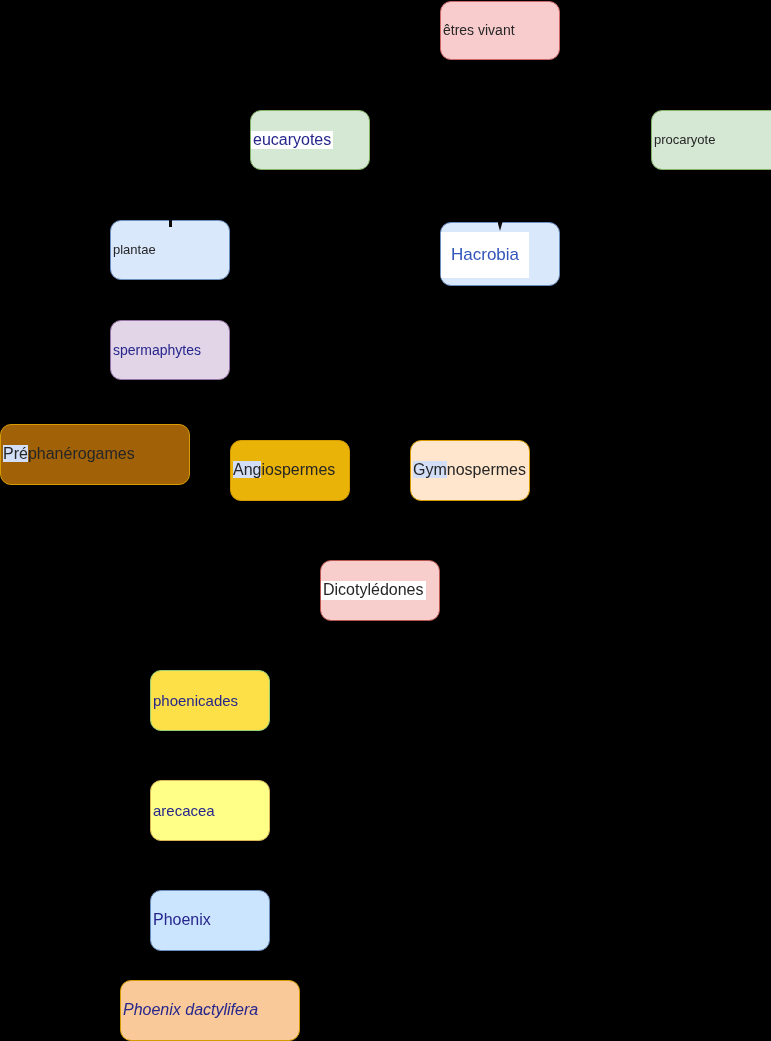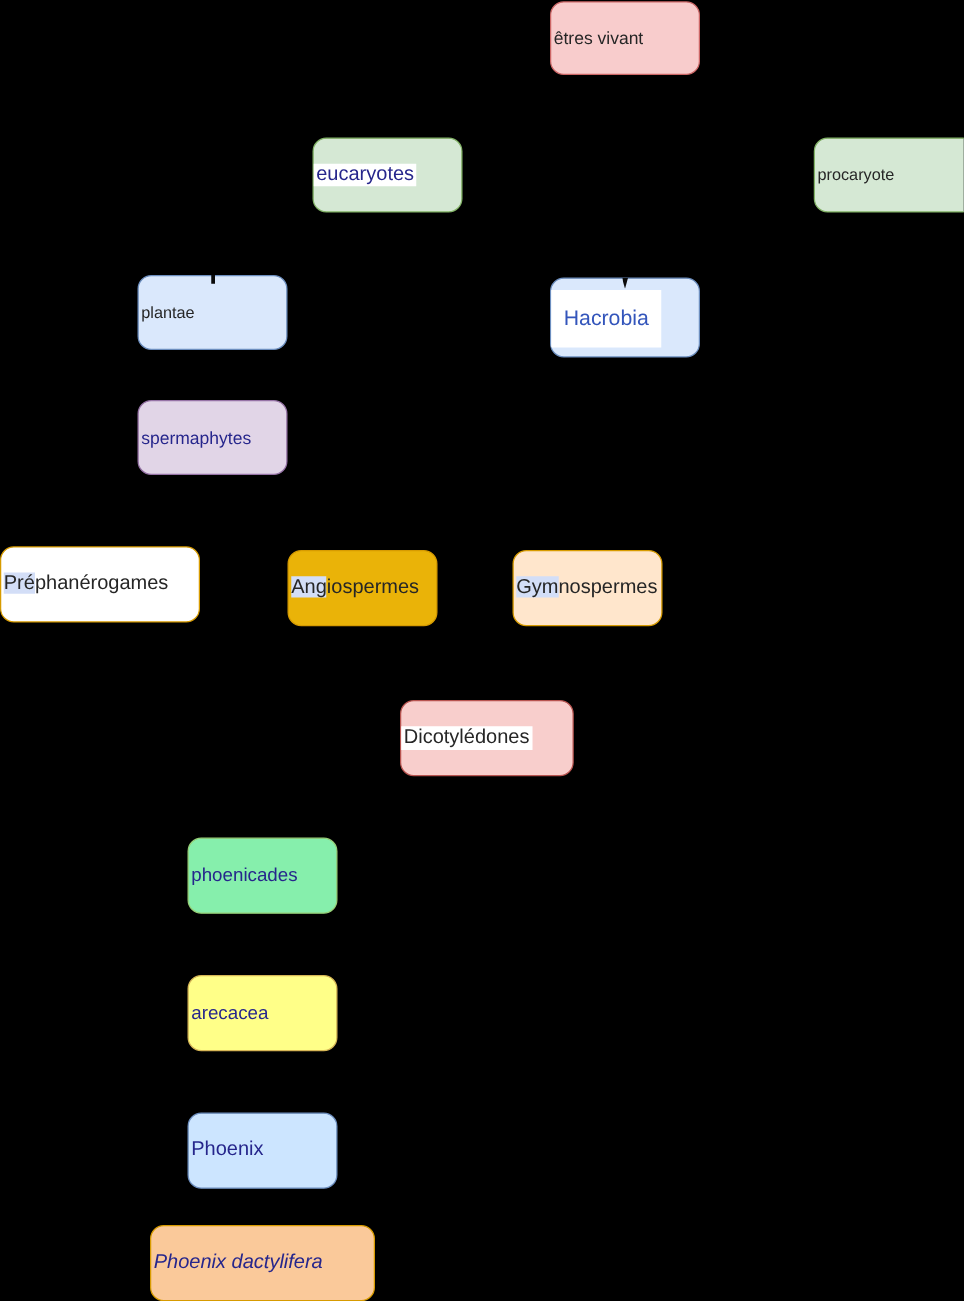"Préphanérogames" div.node { background: #ffffff -> #a16207; top: 437px -> 424px; width: 160px -> 190px }
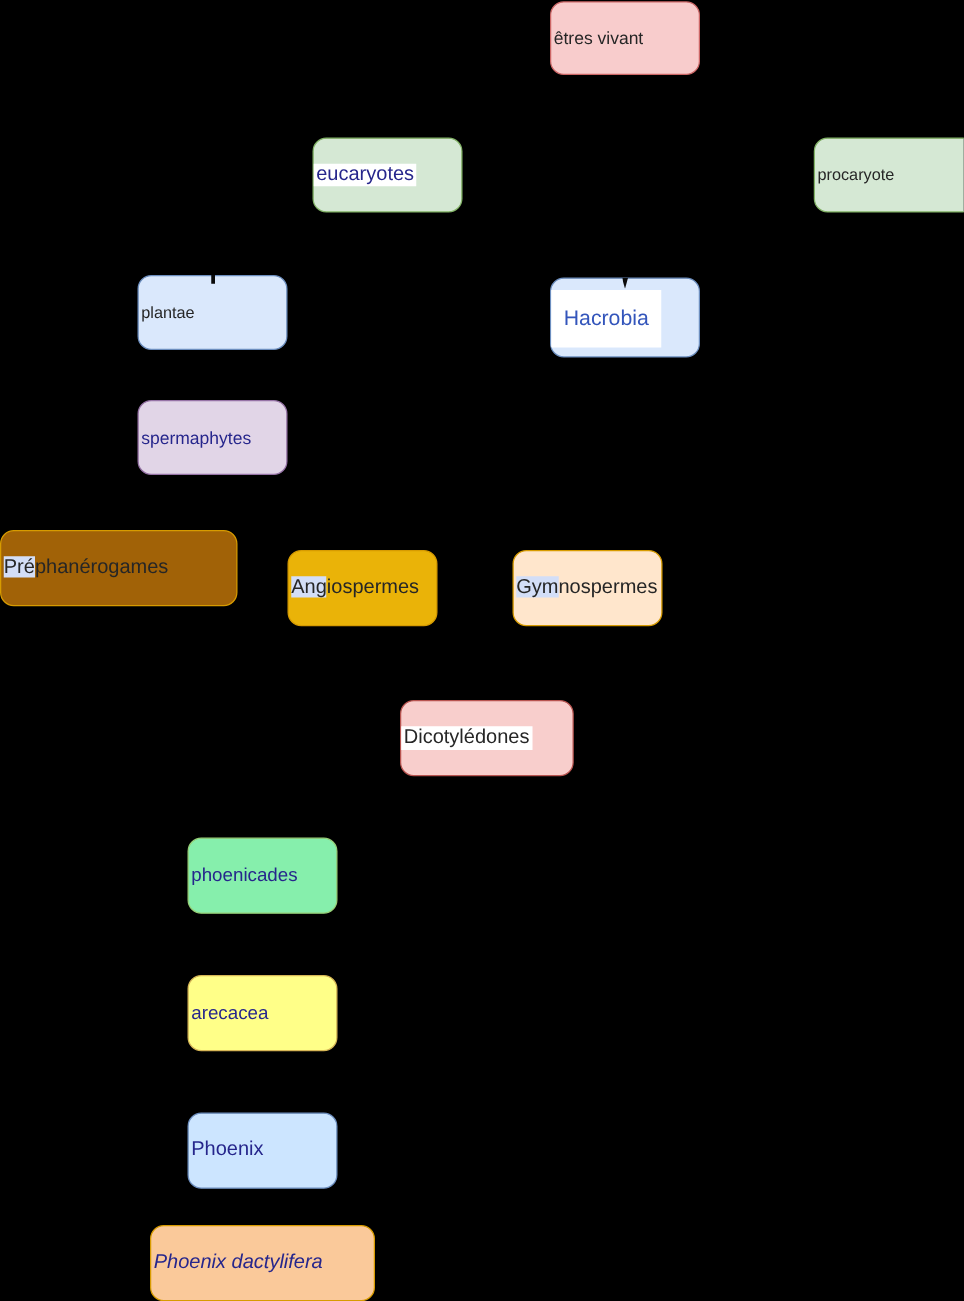"Dicotylédones" div.node { width: 139px -> 120px }
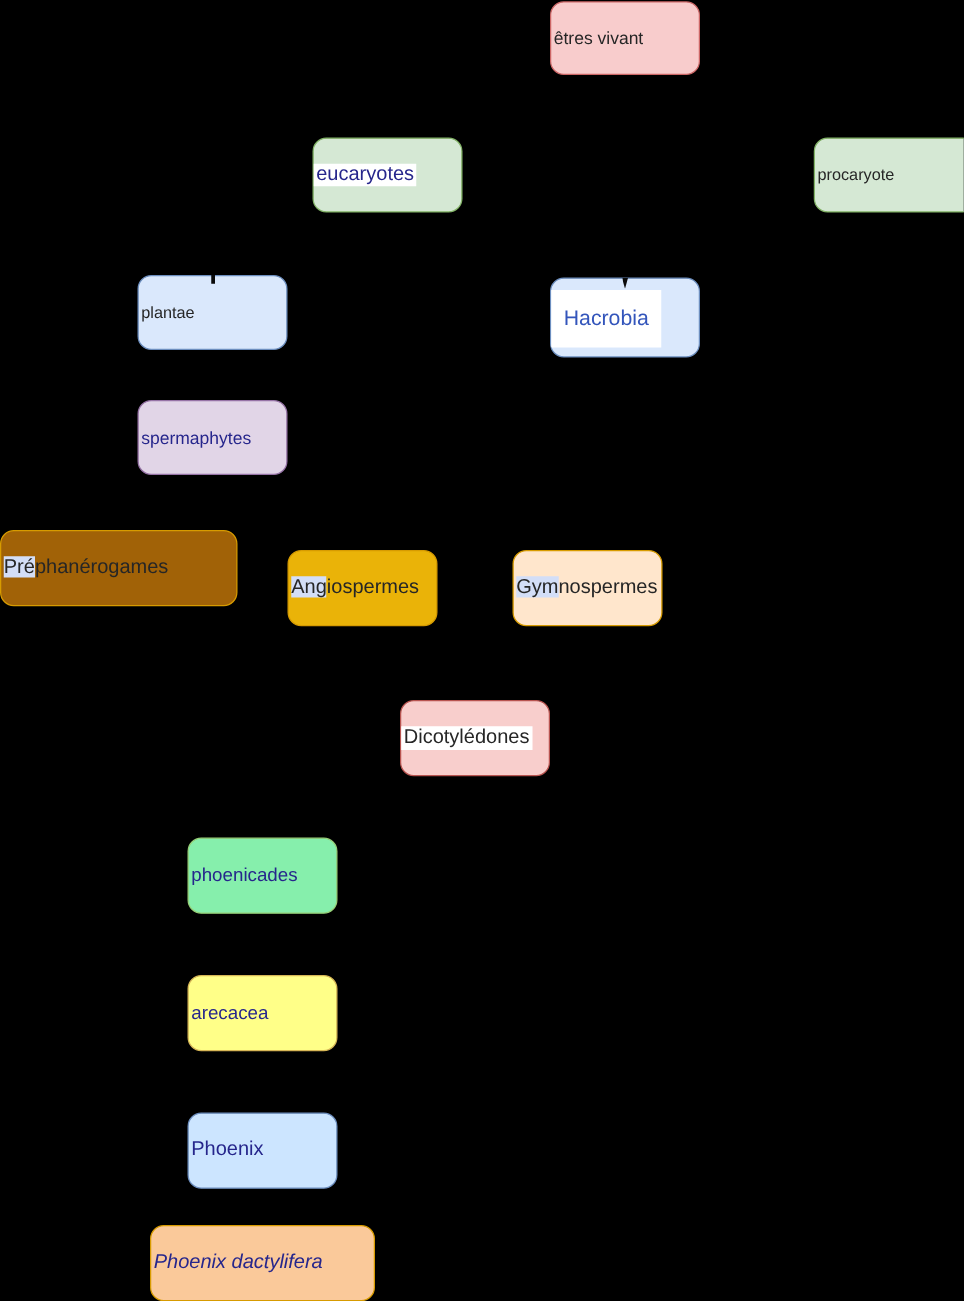"phoenicades" div.node { background: #86efac -> #fde047 }
